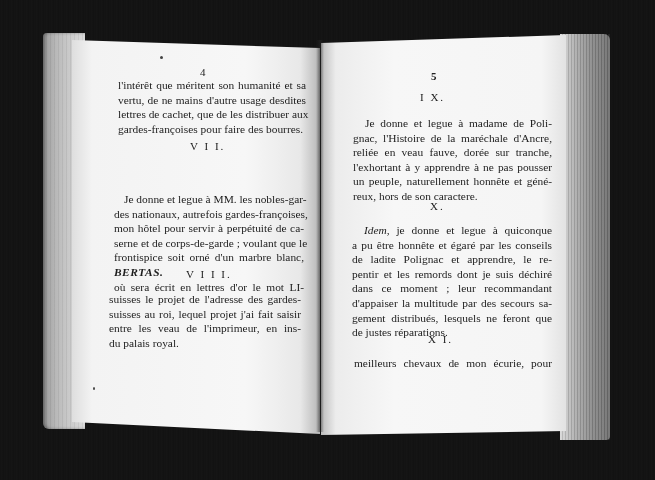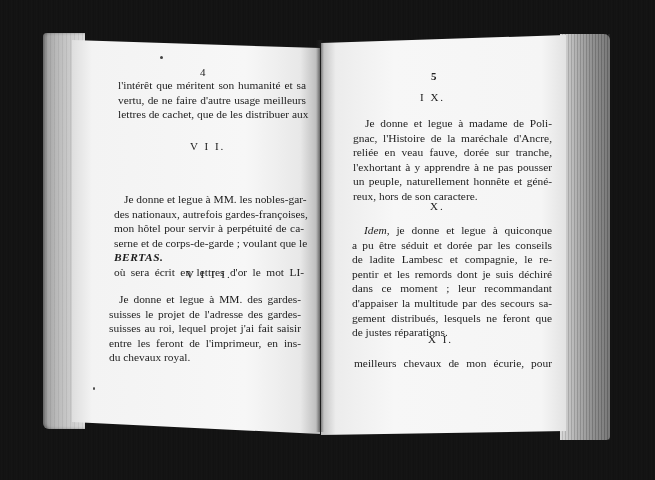"vertu, de ne faire d'autre" span.line { text: faire d'autre usage meilleurs -> mains d'autre usage desdites }
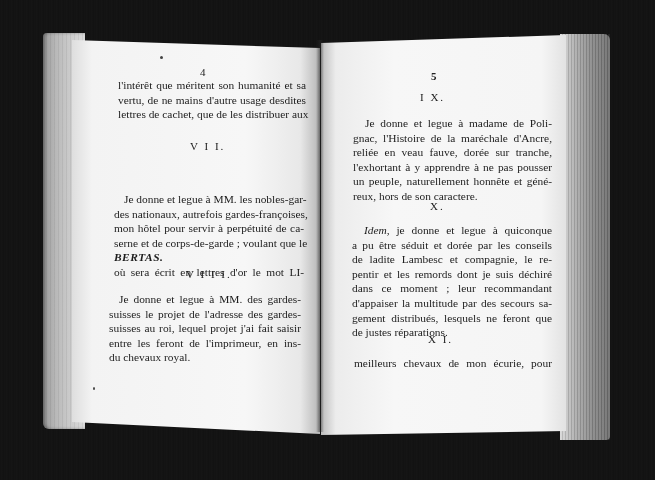"gardes-françoises pour faire des" span.line { html: none -> <span>gardes-françoises pour faire des bourres.</span> }
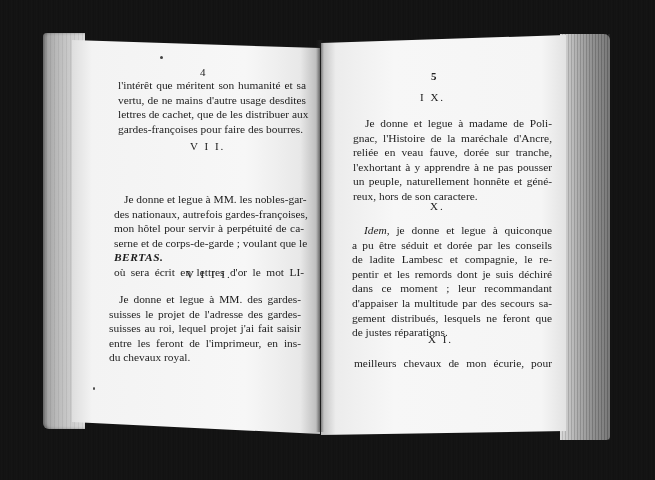"a pu être séduit et" span.line { text: séduit et dorée -> honnête et égaré }
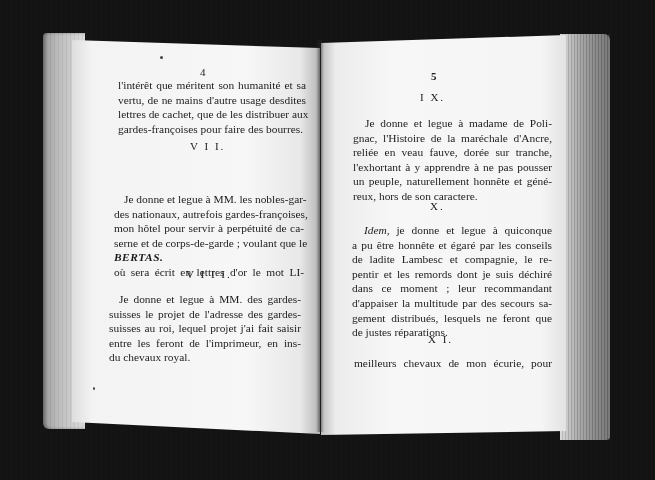"frontispice soit orné d'un marbre" span.line { html: none -> <span>frontispice soit orné d'un marbre blanc,</span> }
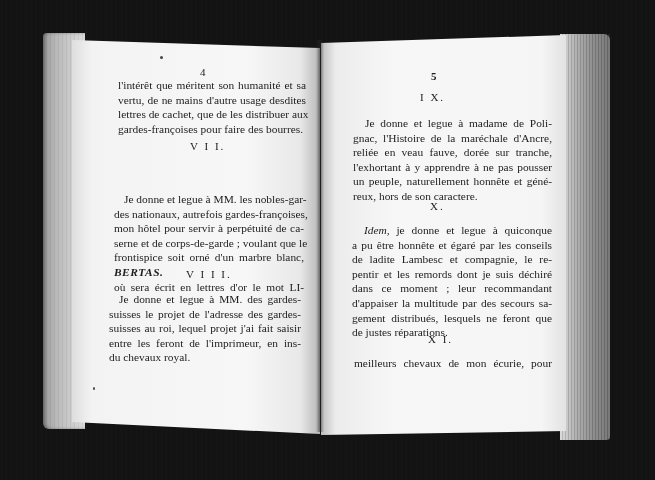"de ladite Lambesc et compagnie," span.line { text: Lambesc et compagnie -> Polignac et apprendre }
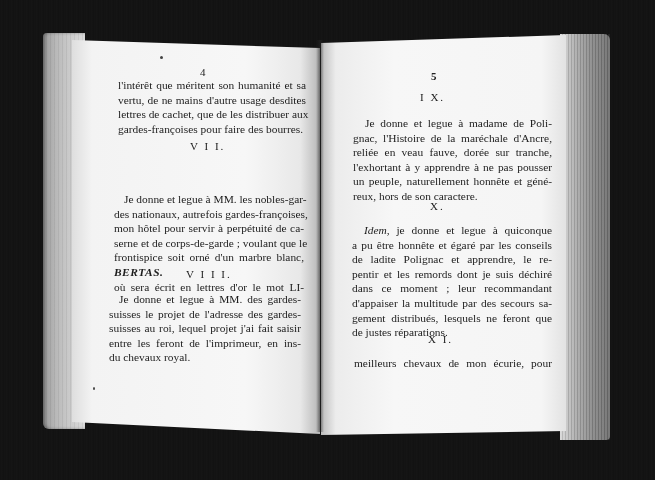"Je donne et legue à MM. des" span.line { html: <span>Je donne et legue à MM. des gardes-</span> -> none }
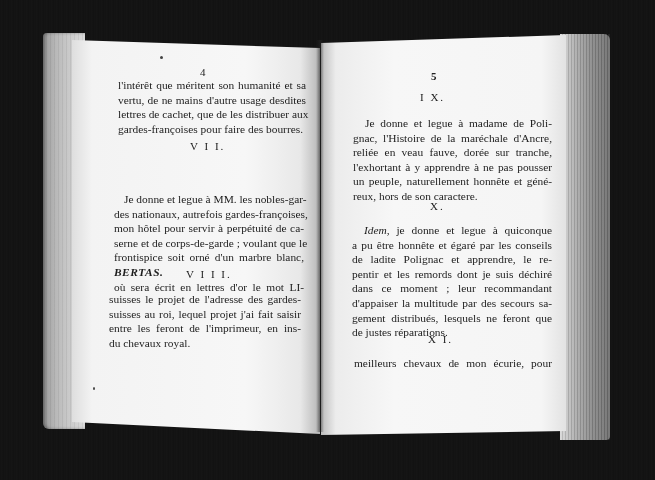"entre les feront de l'imprimeur," span.line { text: feront -> veau }
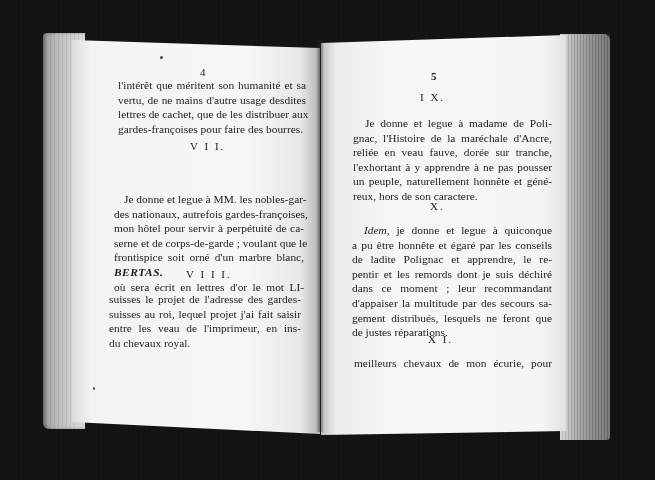"du chevaux royal." span.line { text: chevaux -> palais }
